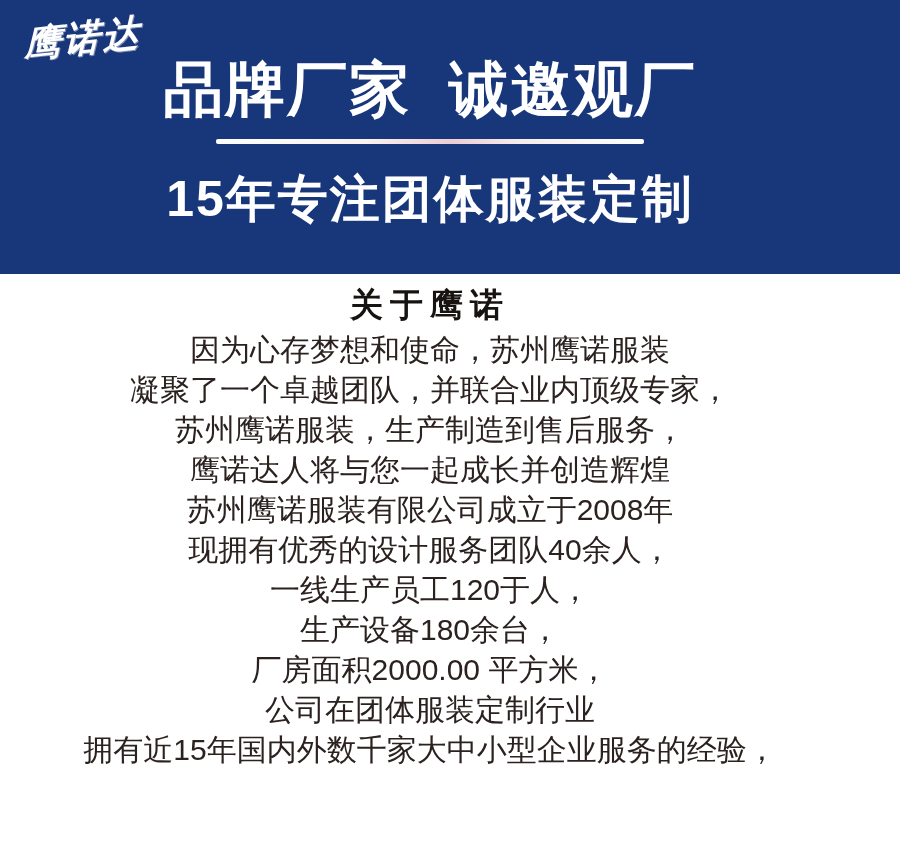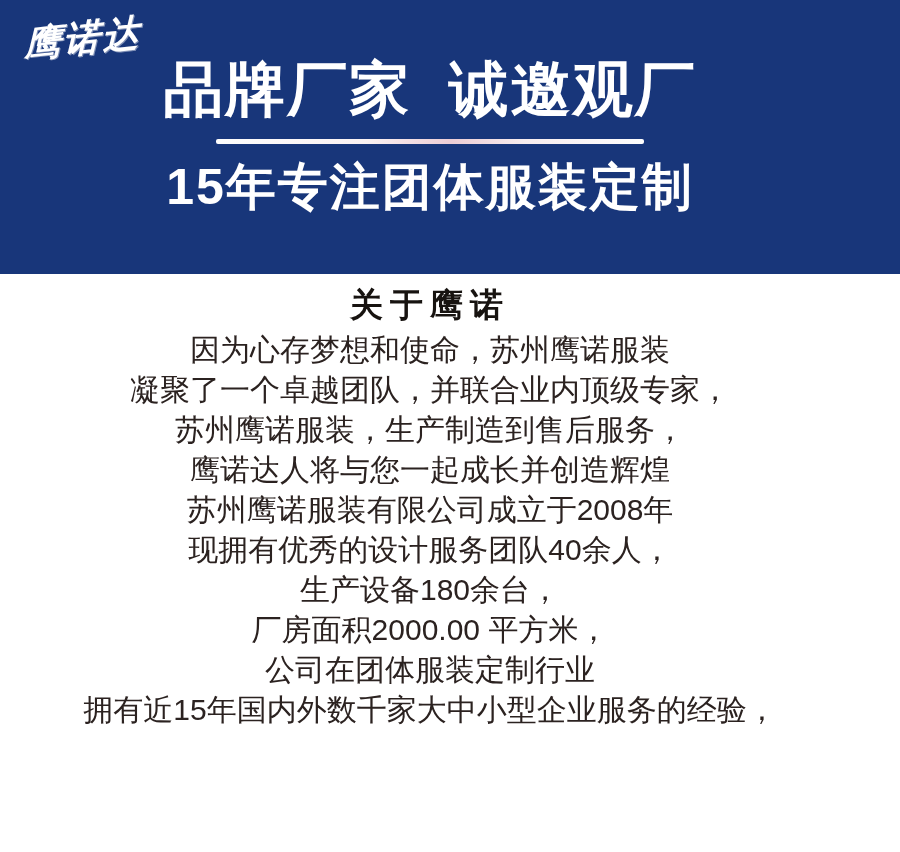"15年专注团体服装定制" .subheadline { margin-top: 16px -> 28px }
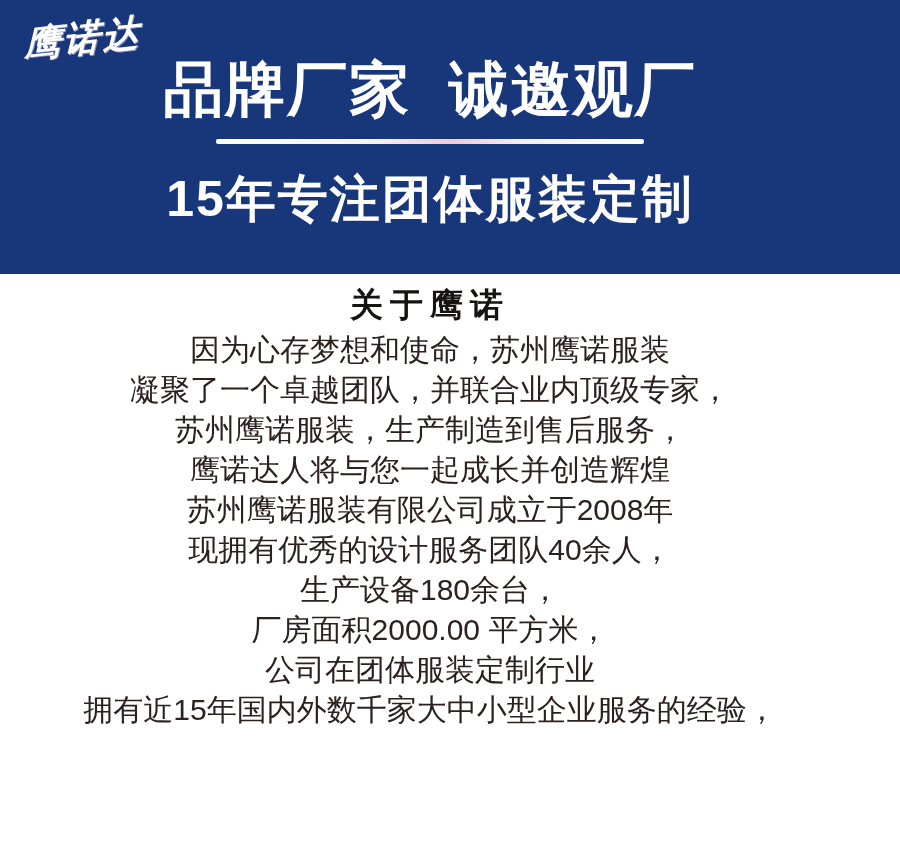"一线生产员工120于人，" p { html: none -> <p>一线生产员工120于人，</p> }
